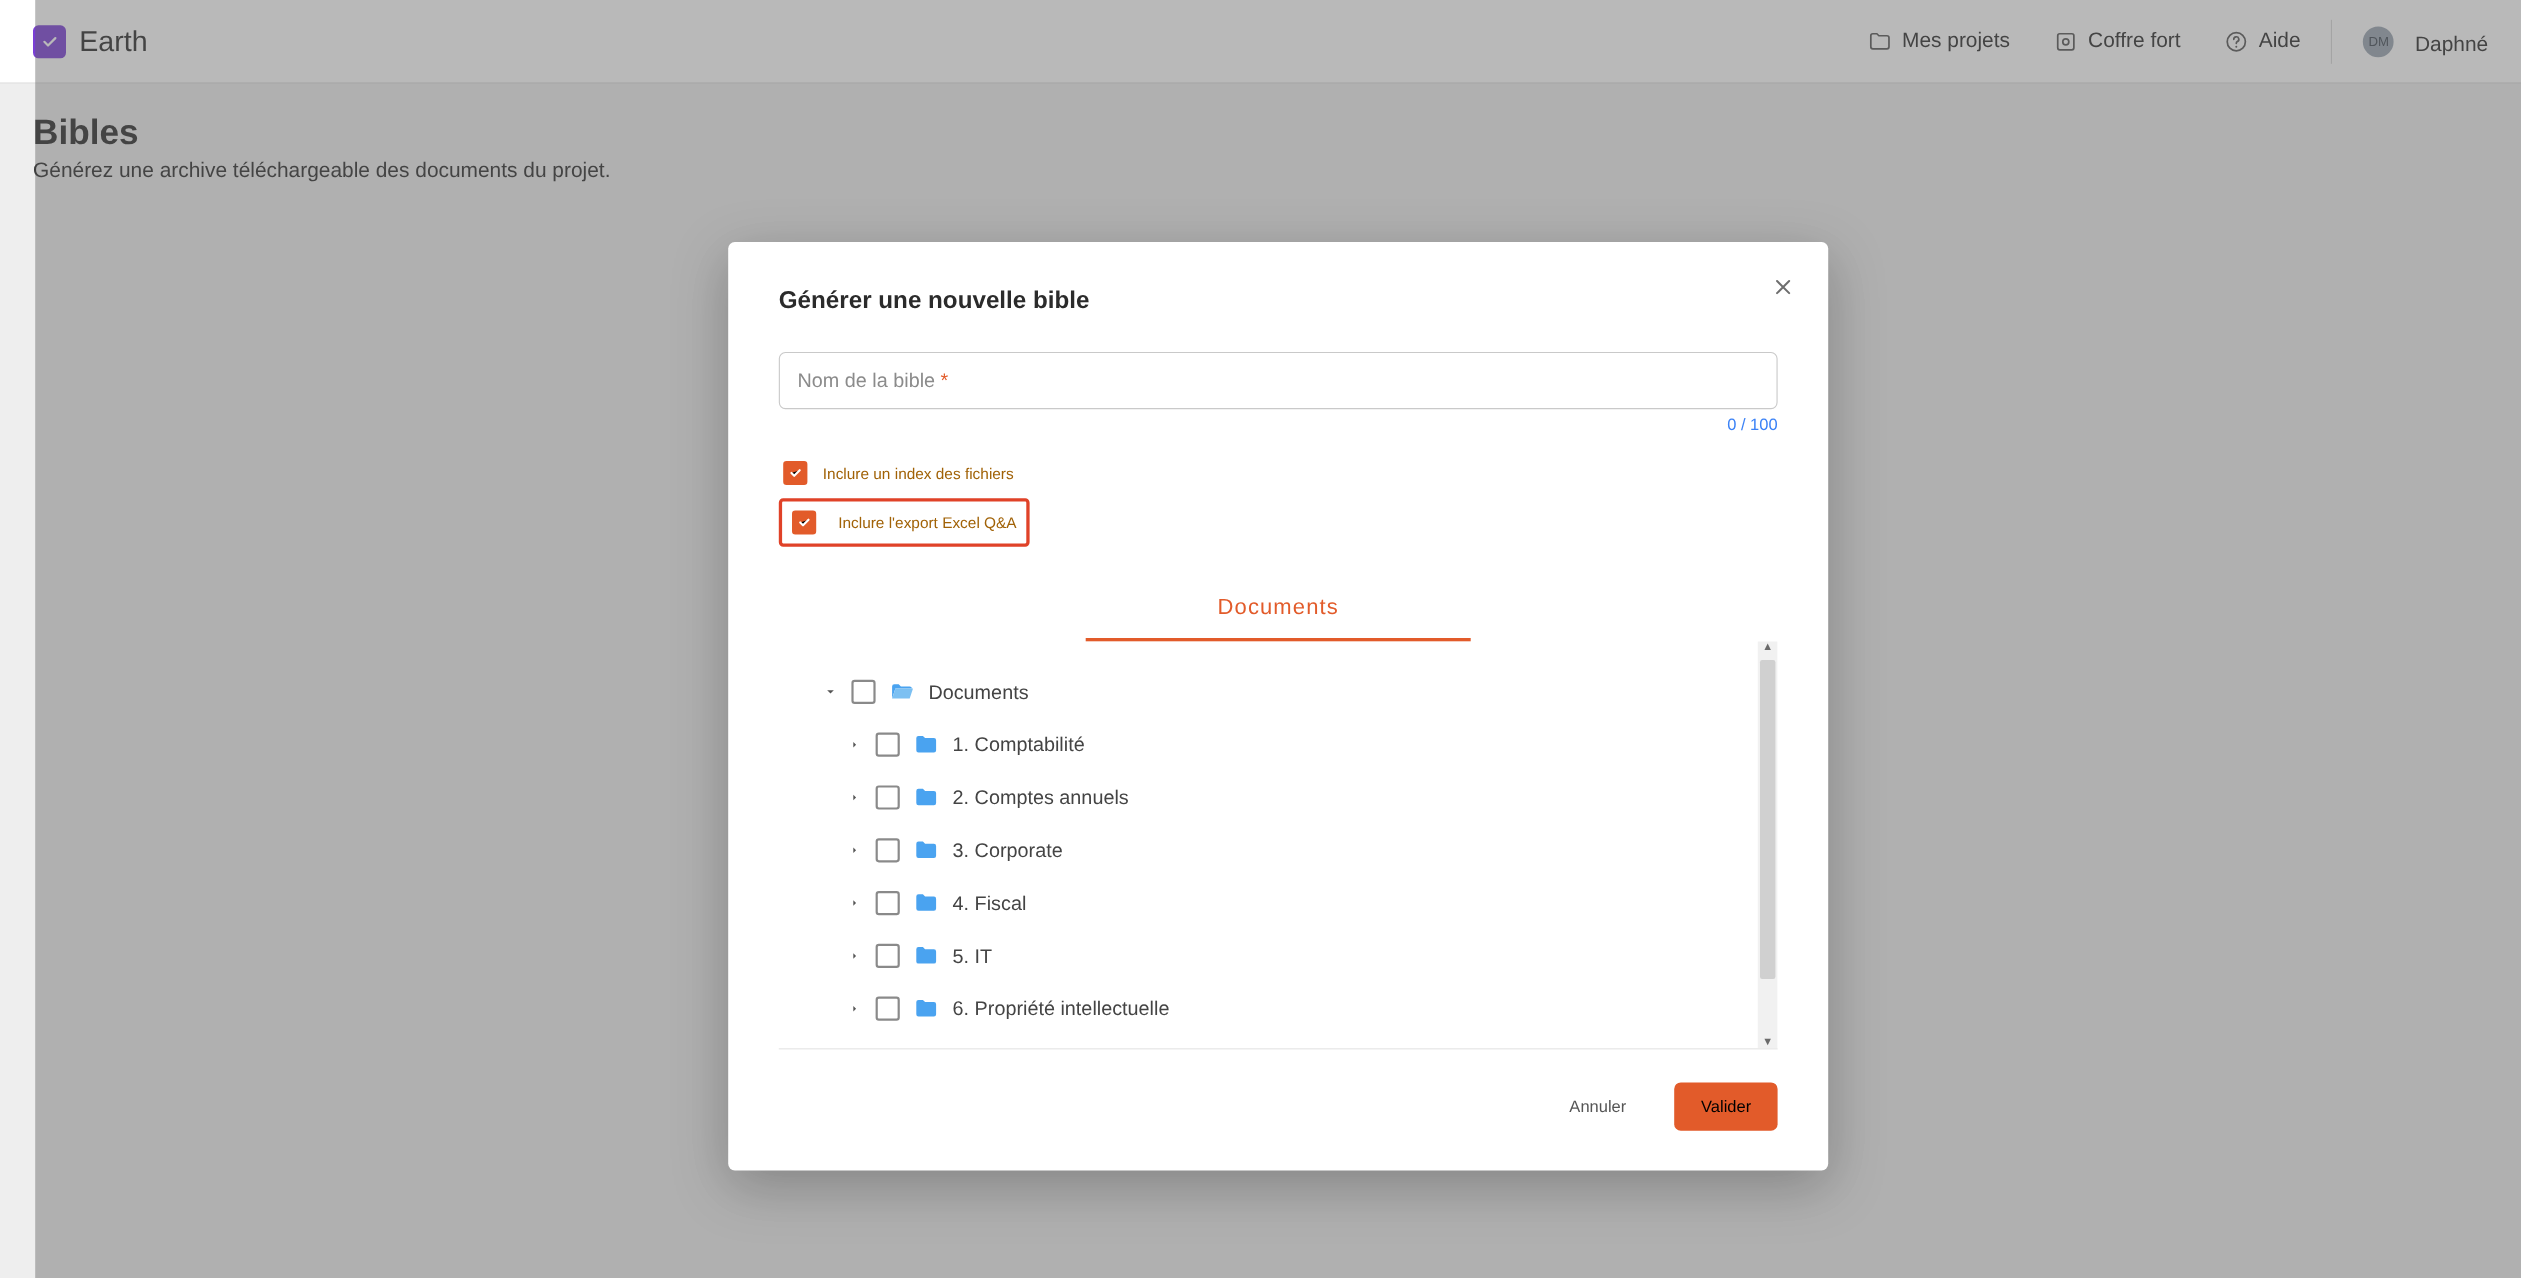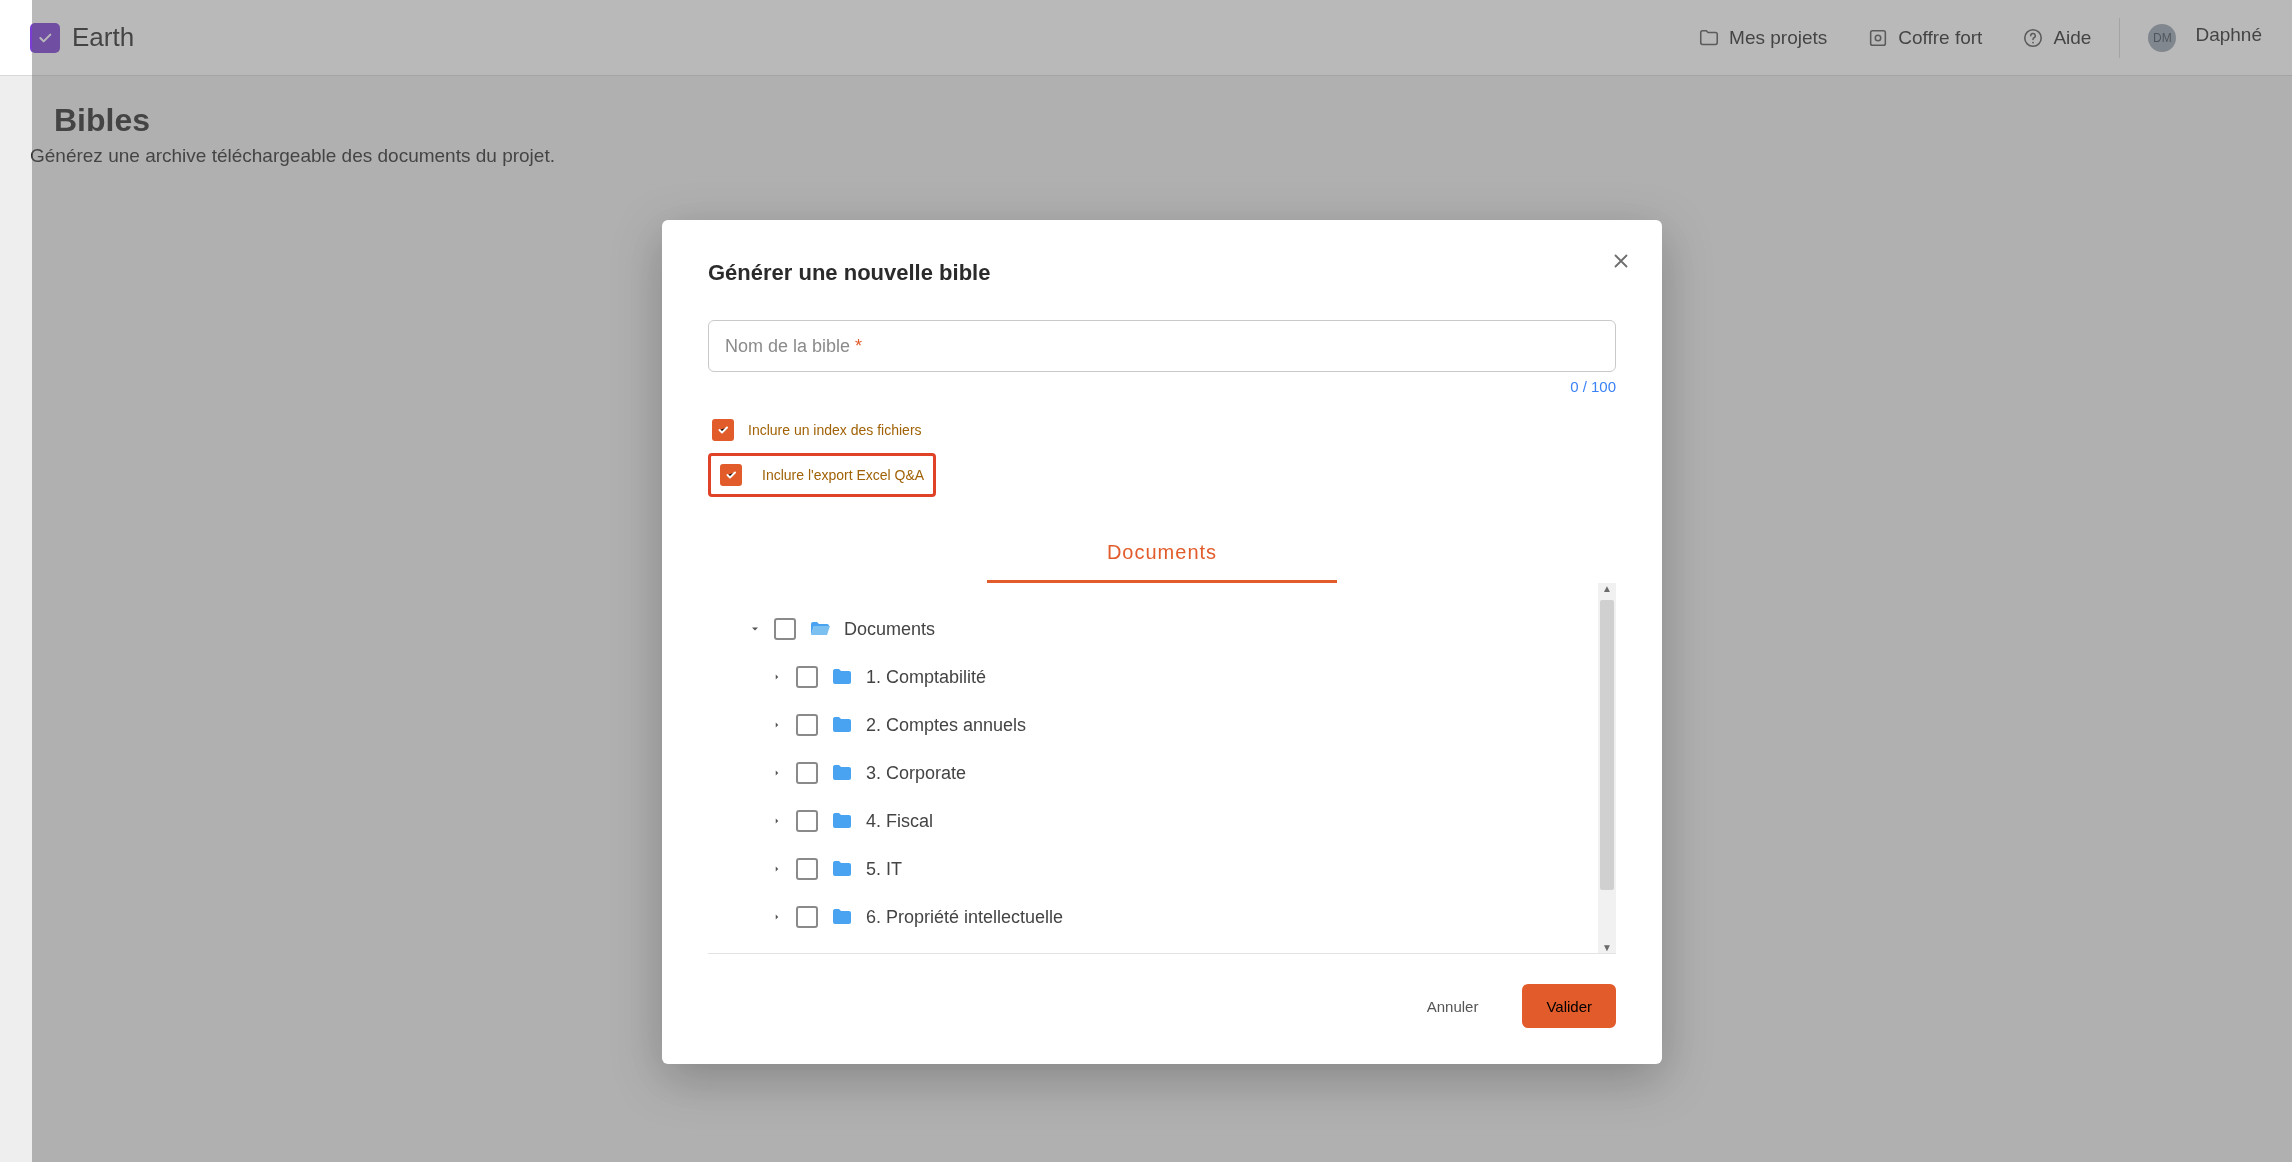"Mes projets" .nav-item { align-items: flex-start -> flex-end }
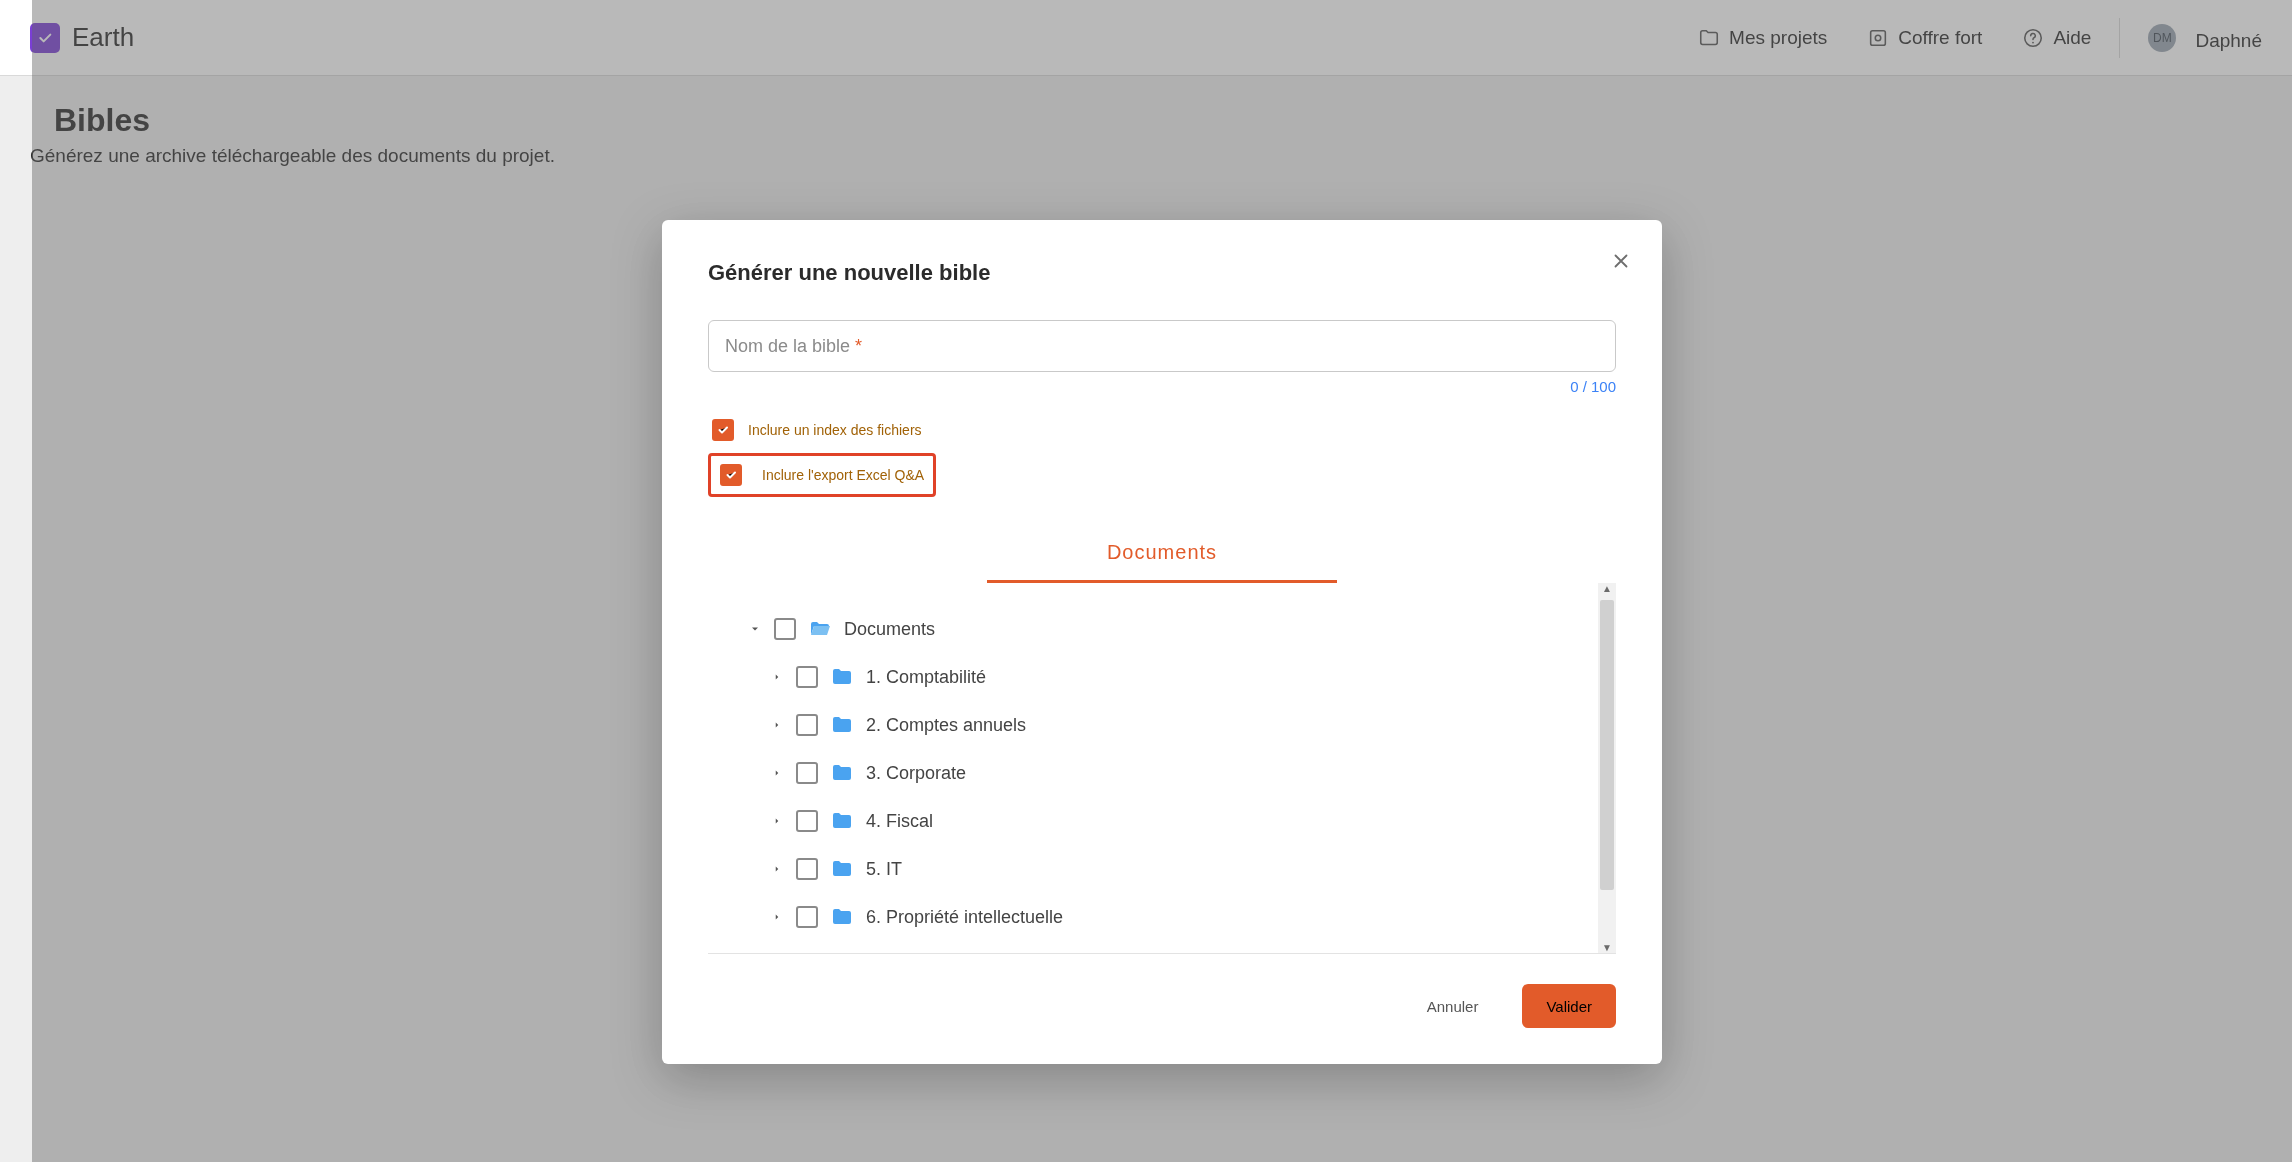"Bibles" .page-title { margin-left: 24px -> none }
